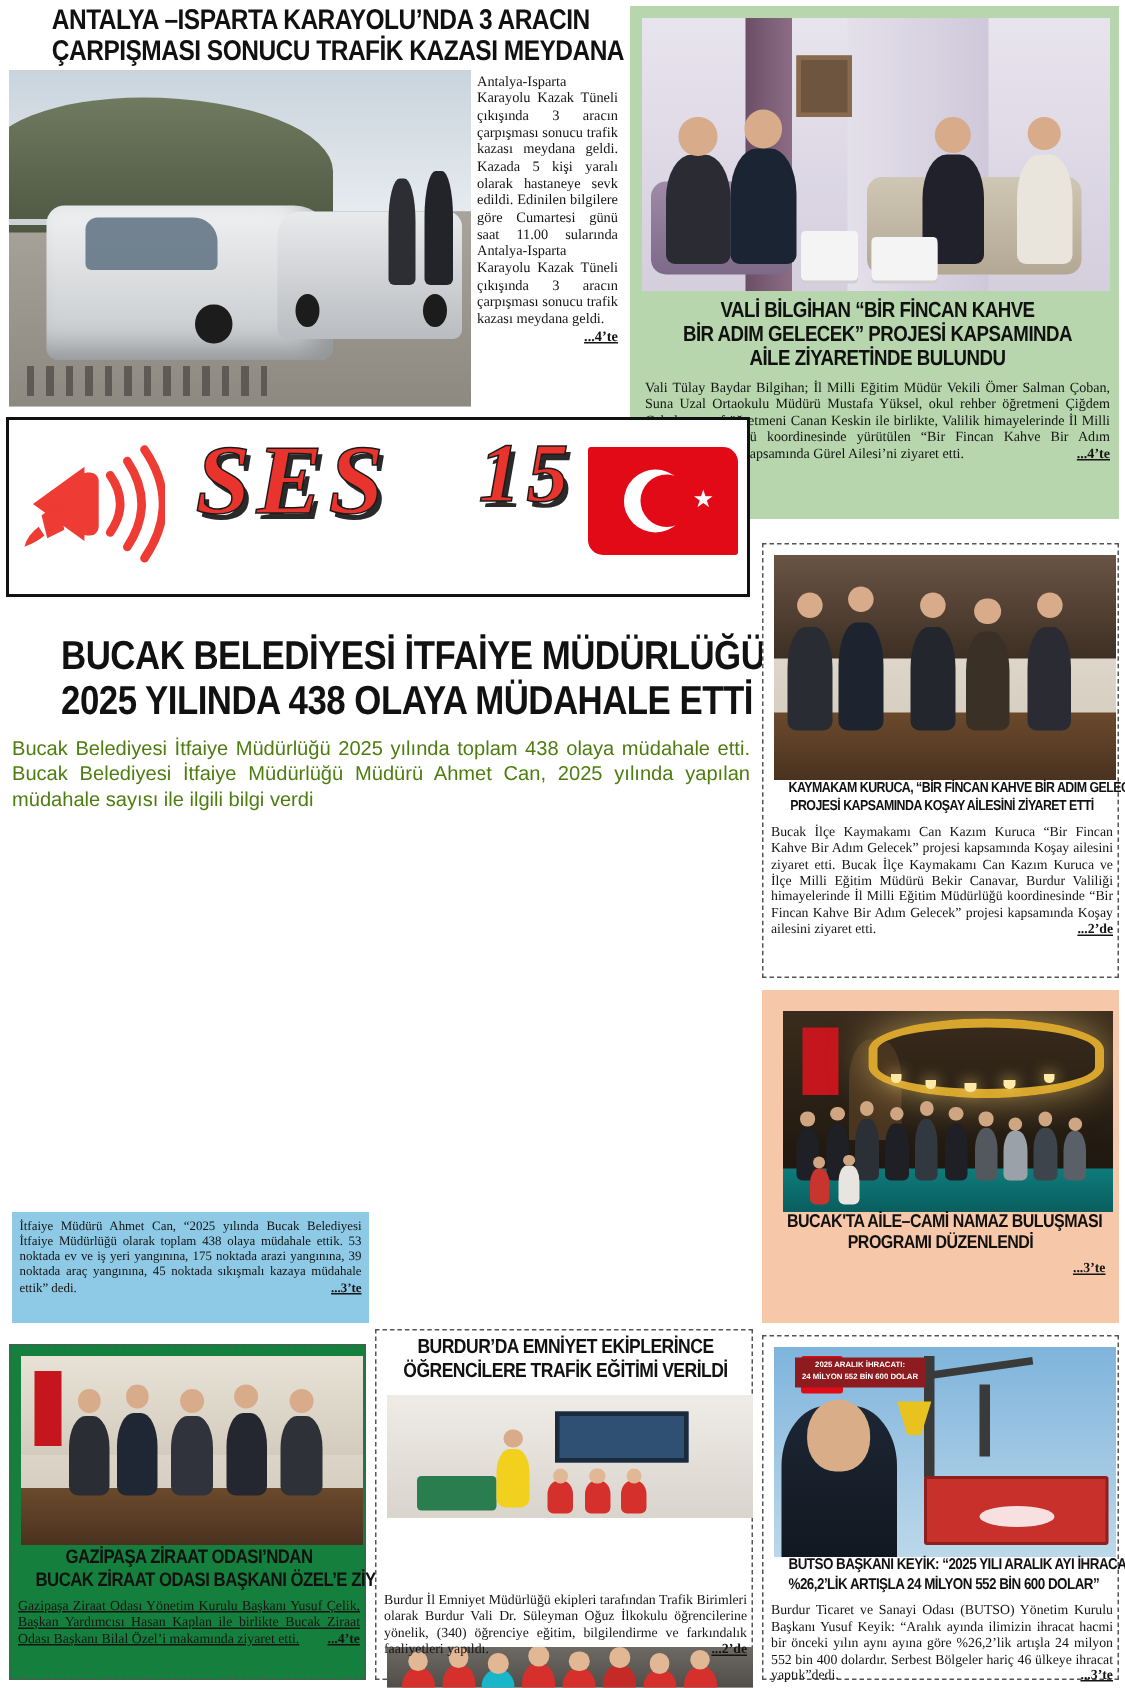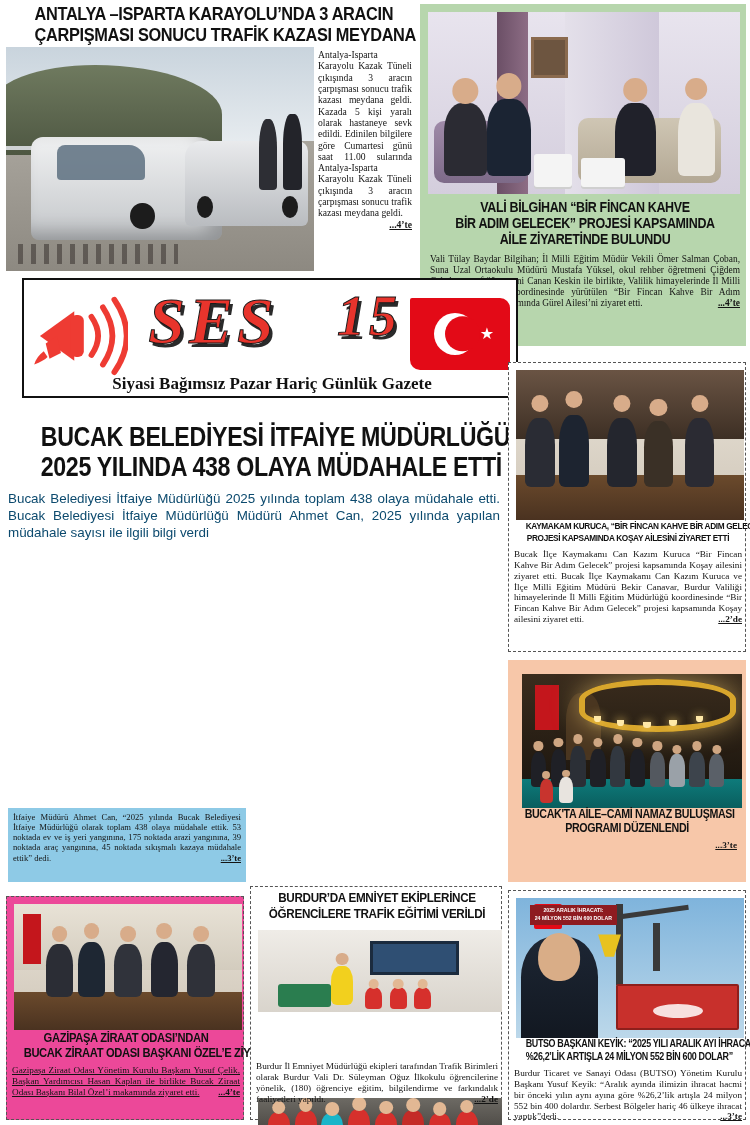"SES" div.mast { left: 22px -> 4px }
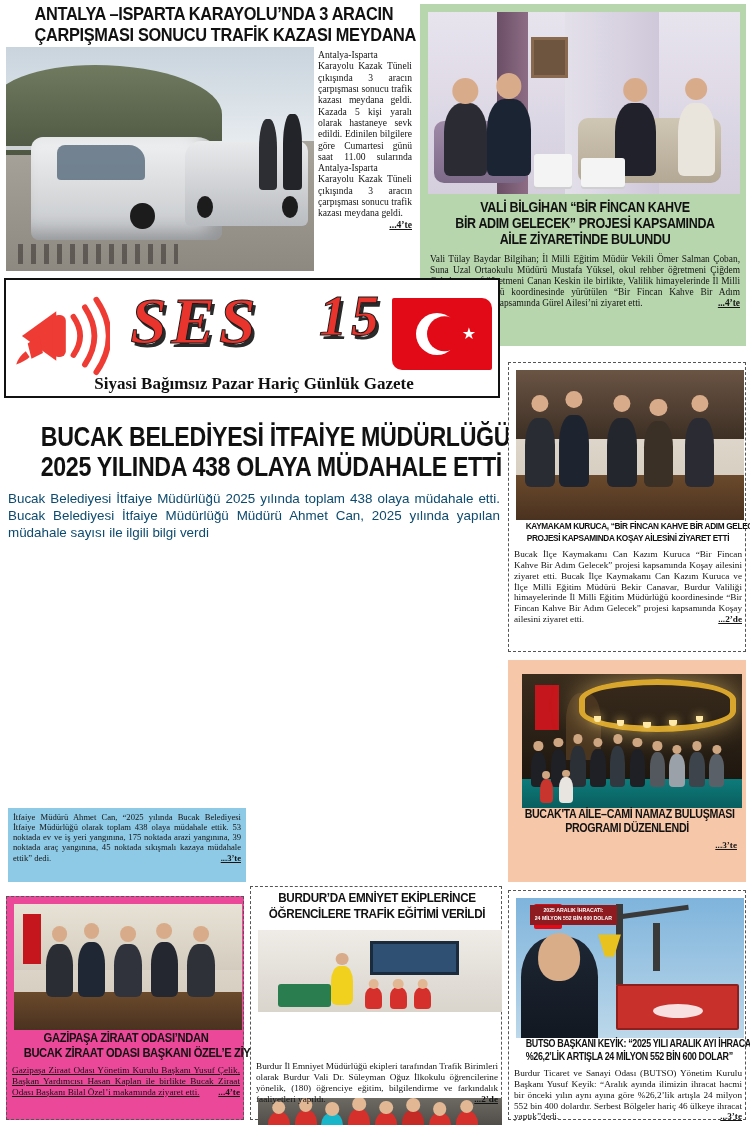"Siyasi Bağımsız Pazar Hariç Günlük" div.slogan { html: <div>Siyasi Bağımsız Pazar Hariç Günlük Gazete</div> -> none }
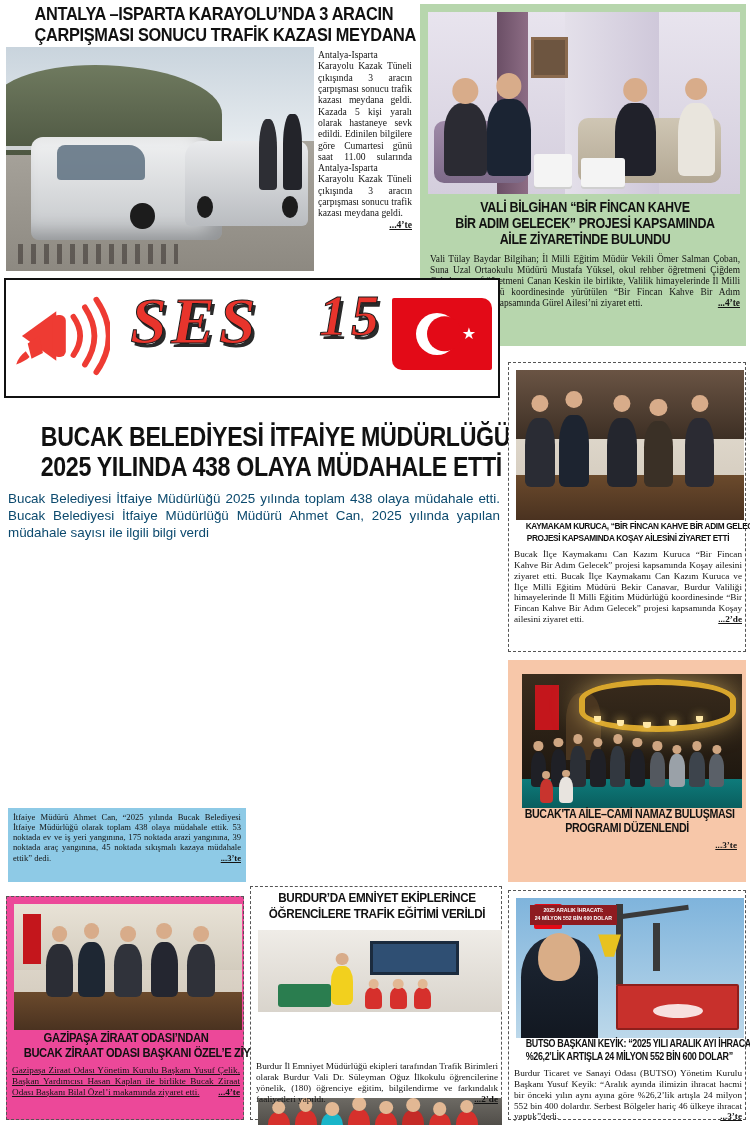"Bucak Belediyesi İtfaiye Müdürlüğü 2025" div.abs { color: #0c4a6e -> #4d7c0f }
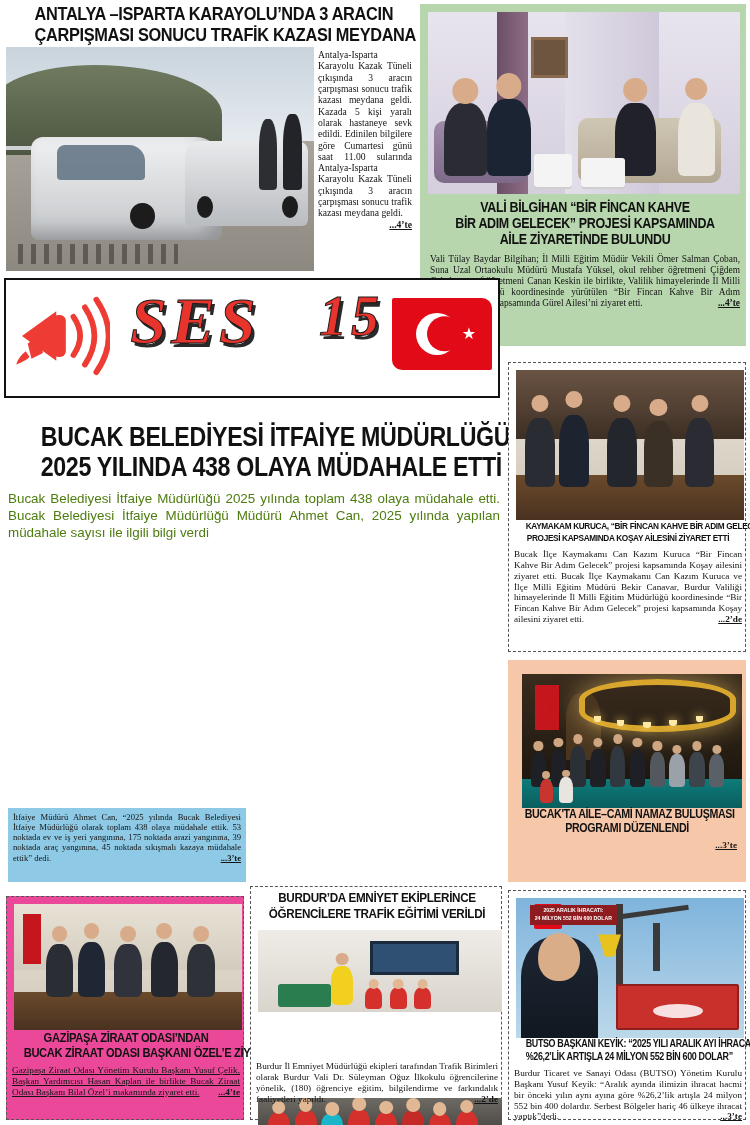"GAZİPAŞA ZİRAAT ODASI’NDAN" div.abs { background: #ec4899 -> #15803d }
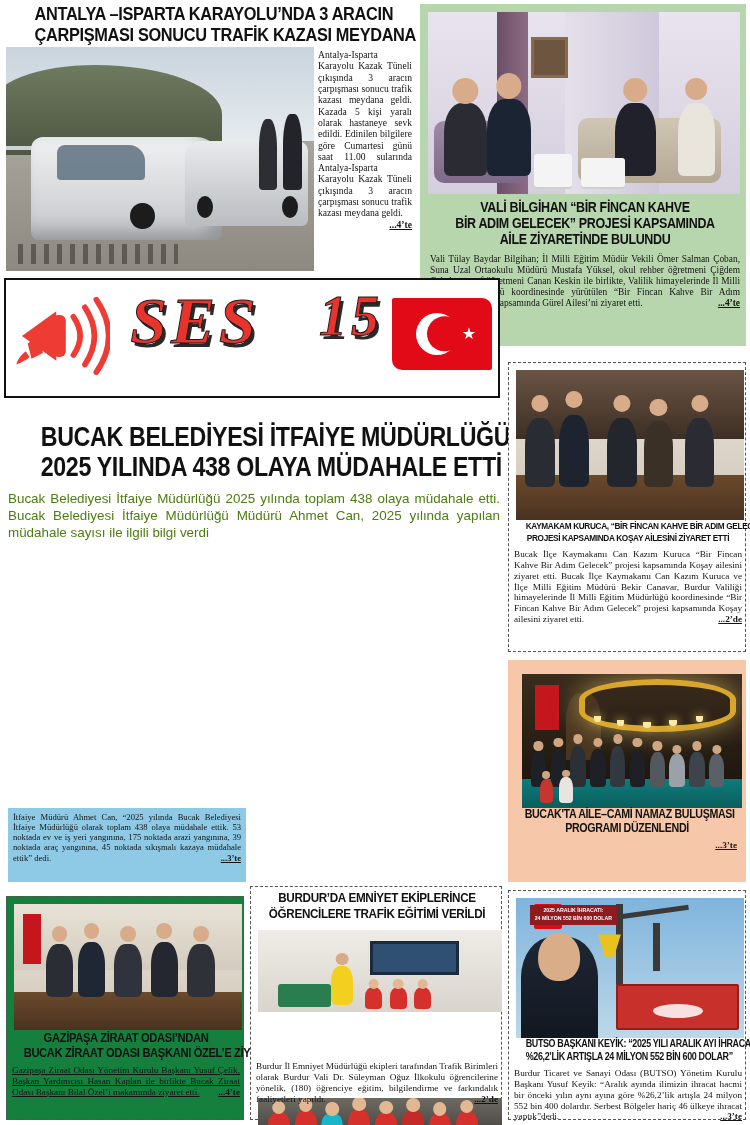"Burdur İl Emniyet Müdürlüğü ekipleri" span { text: 180 -> 340 }
